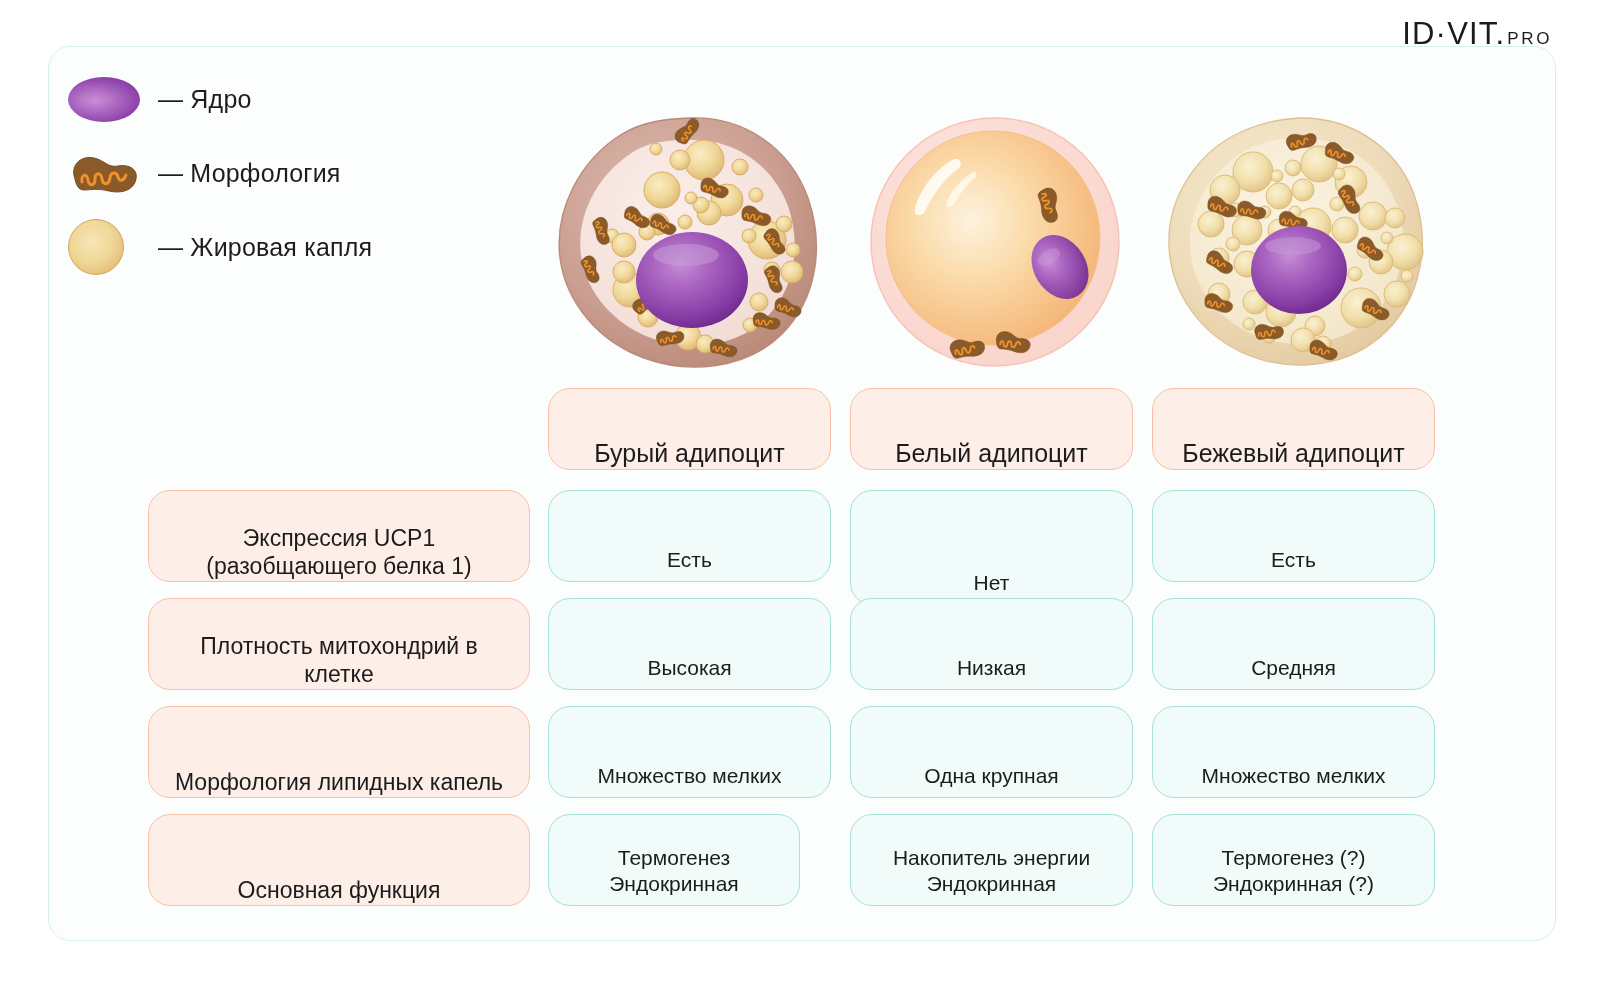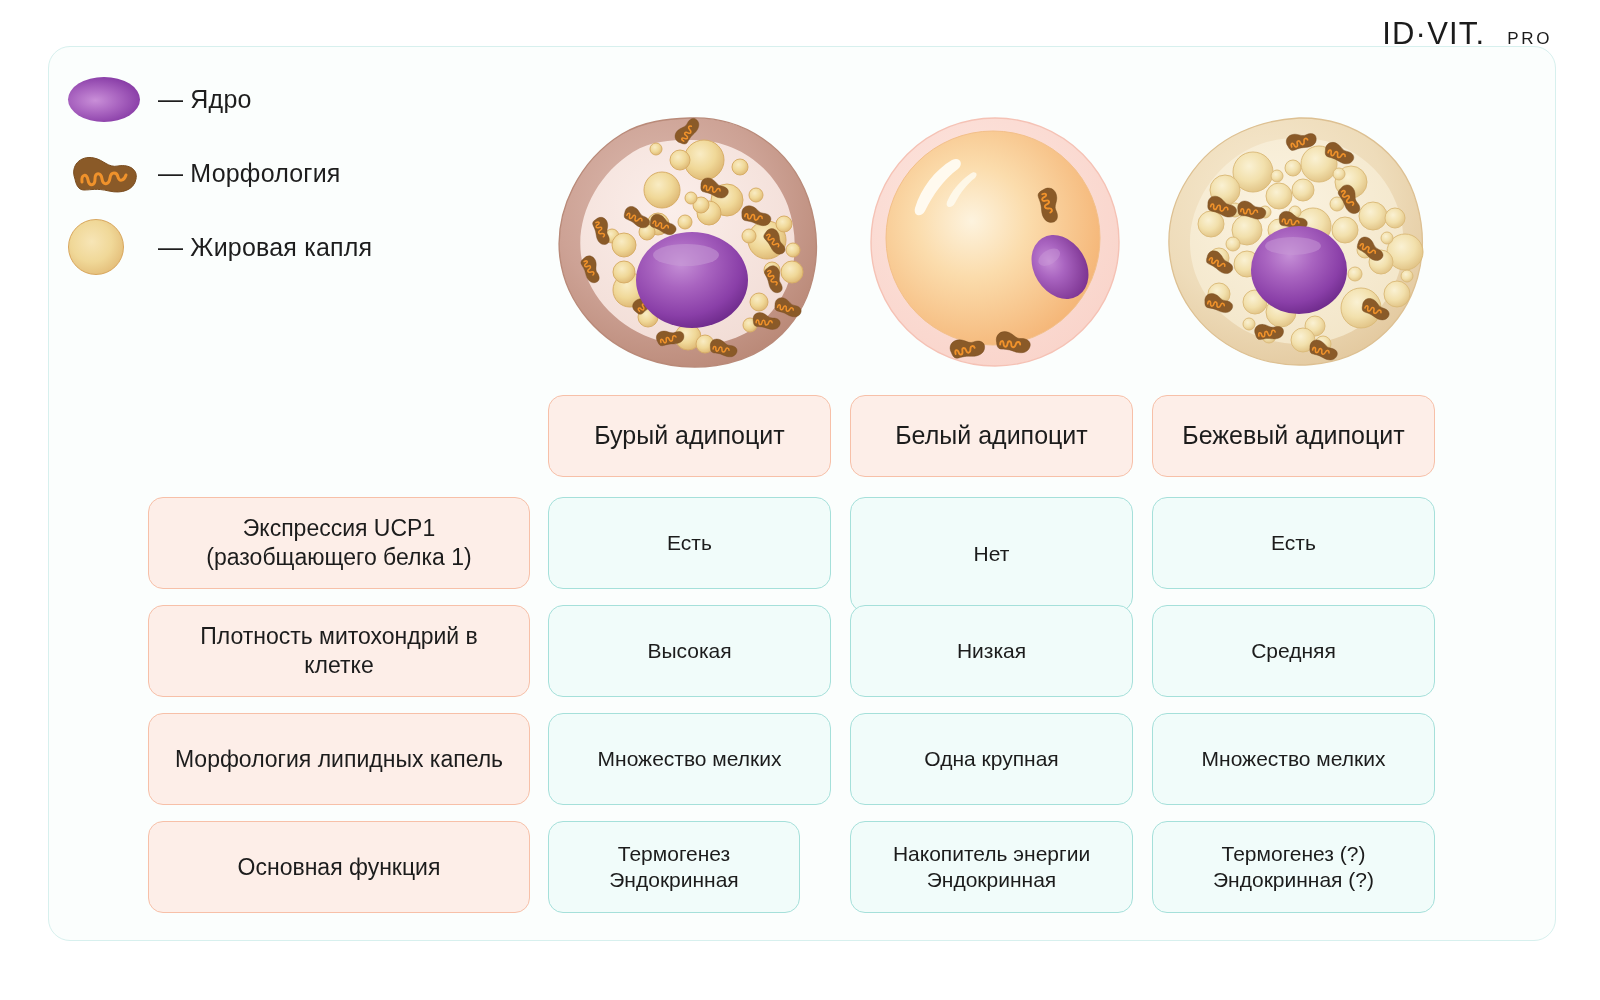"ID·VIT." .logo { gap: 20px -> none }
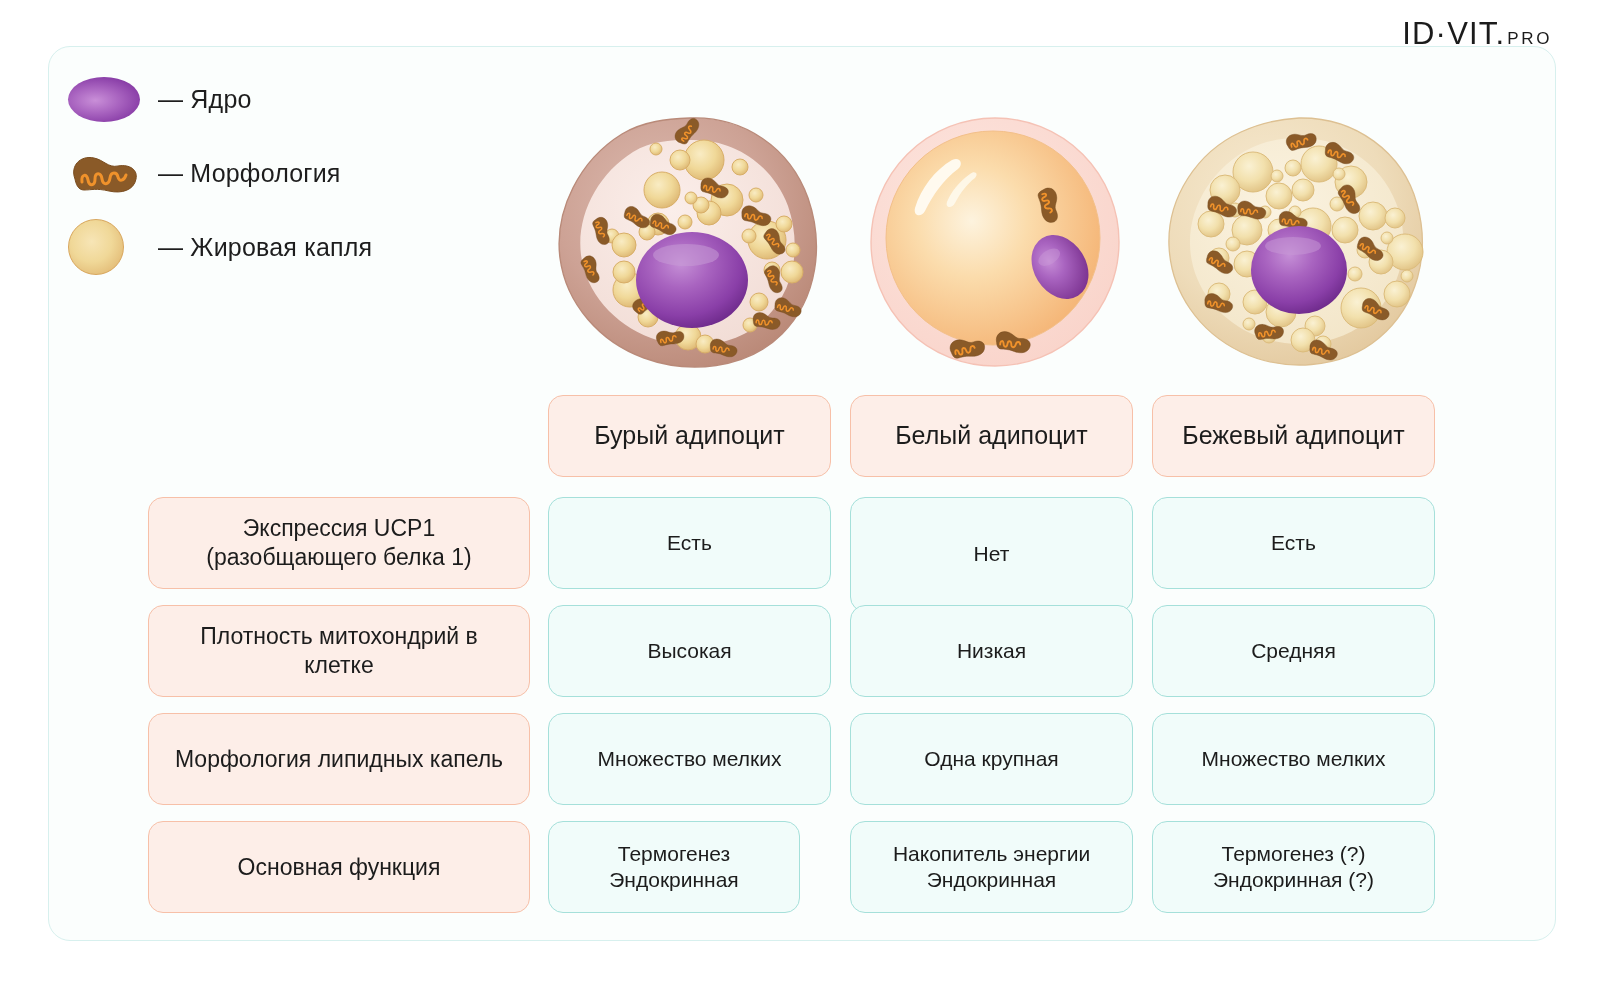"Бурый адипоцит" .chip { align-items: center -> flex-end; border-radius: 15px -> 22px; margin-top: 7px -> none }
